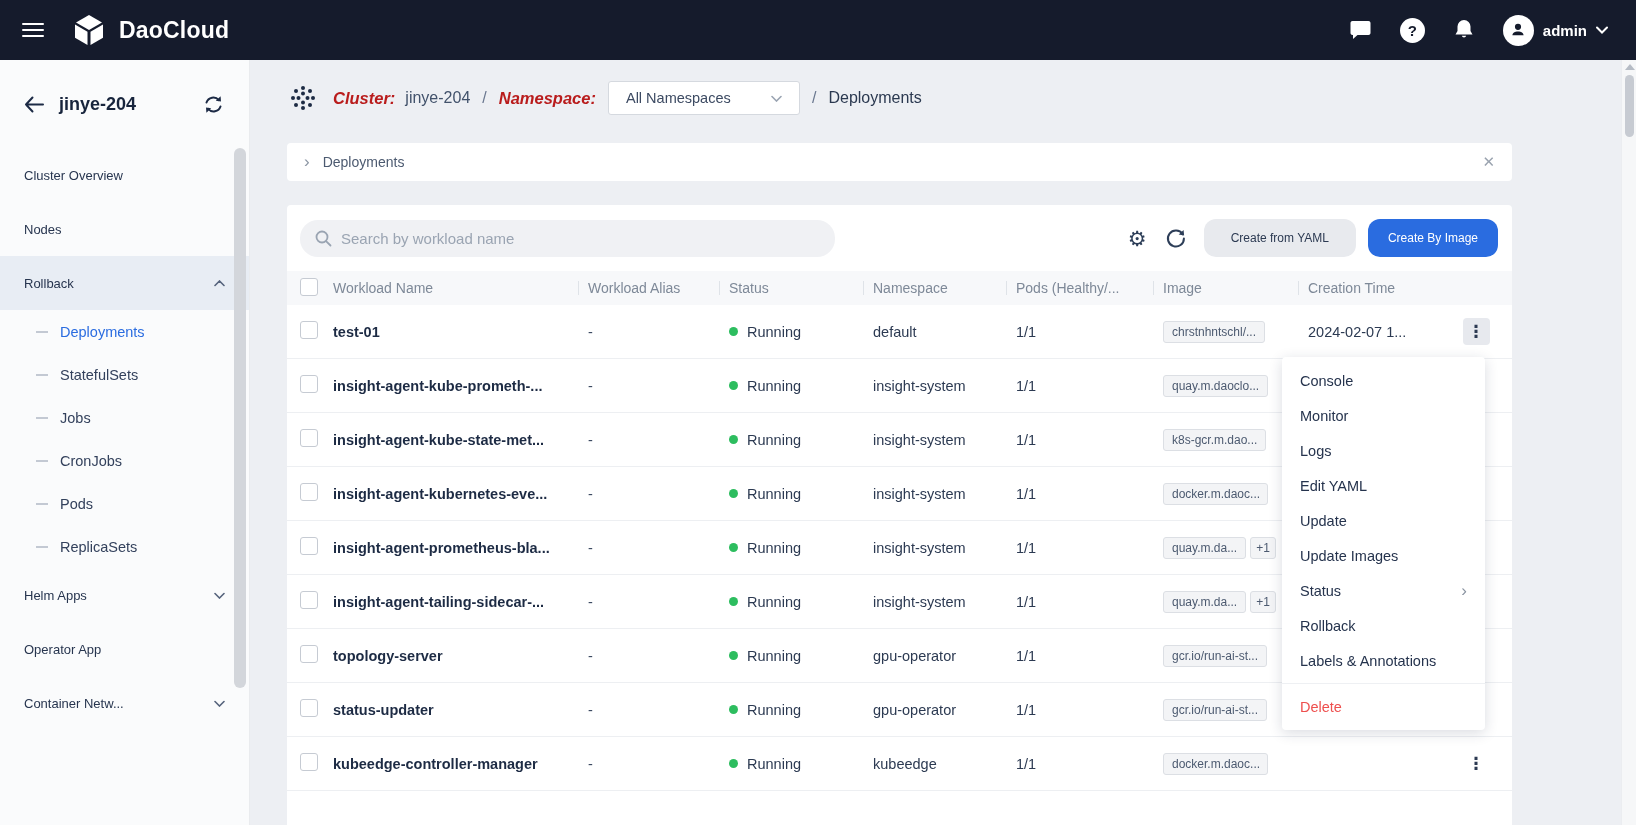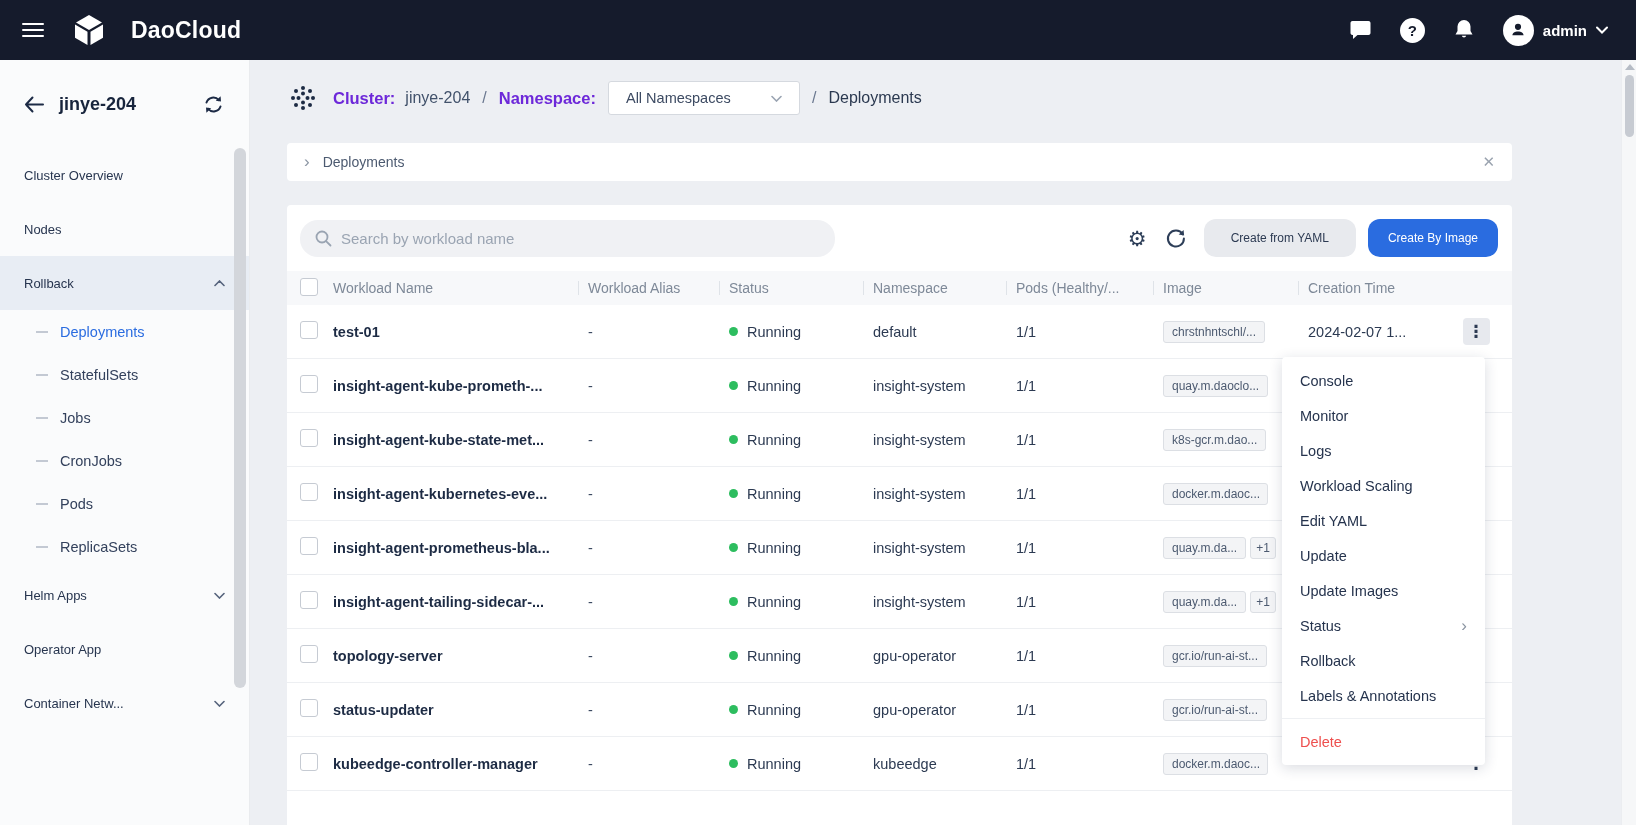"DaoCloud" .brand { gap: 25px -> 13px }
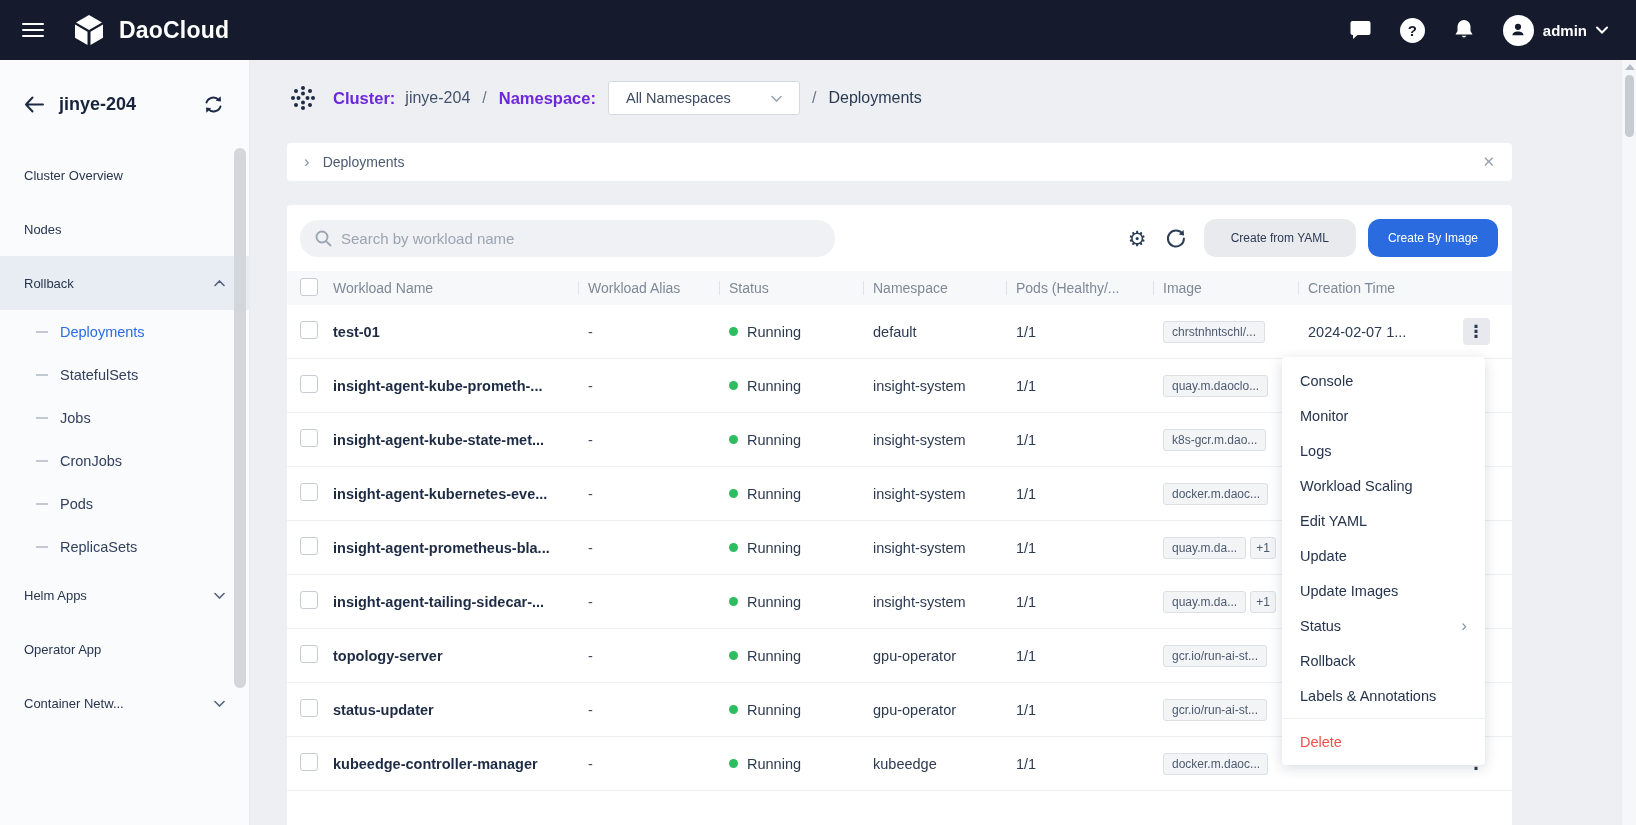"Cluster:" .cluster-bar .bold { color: #6d28d9 -> #b91c1c; font-style: none -> italic }
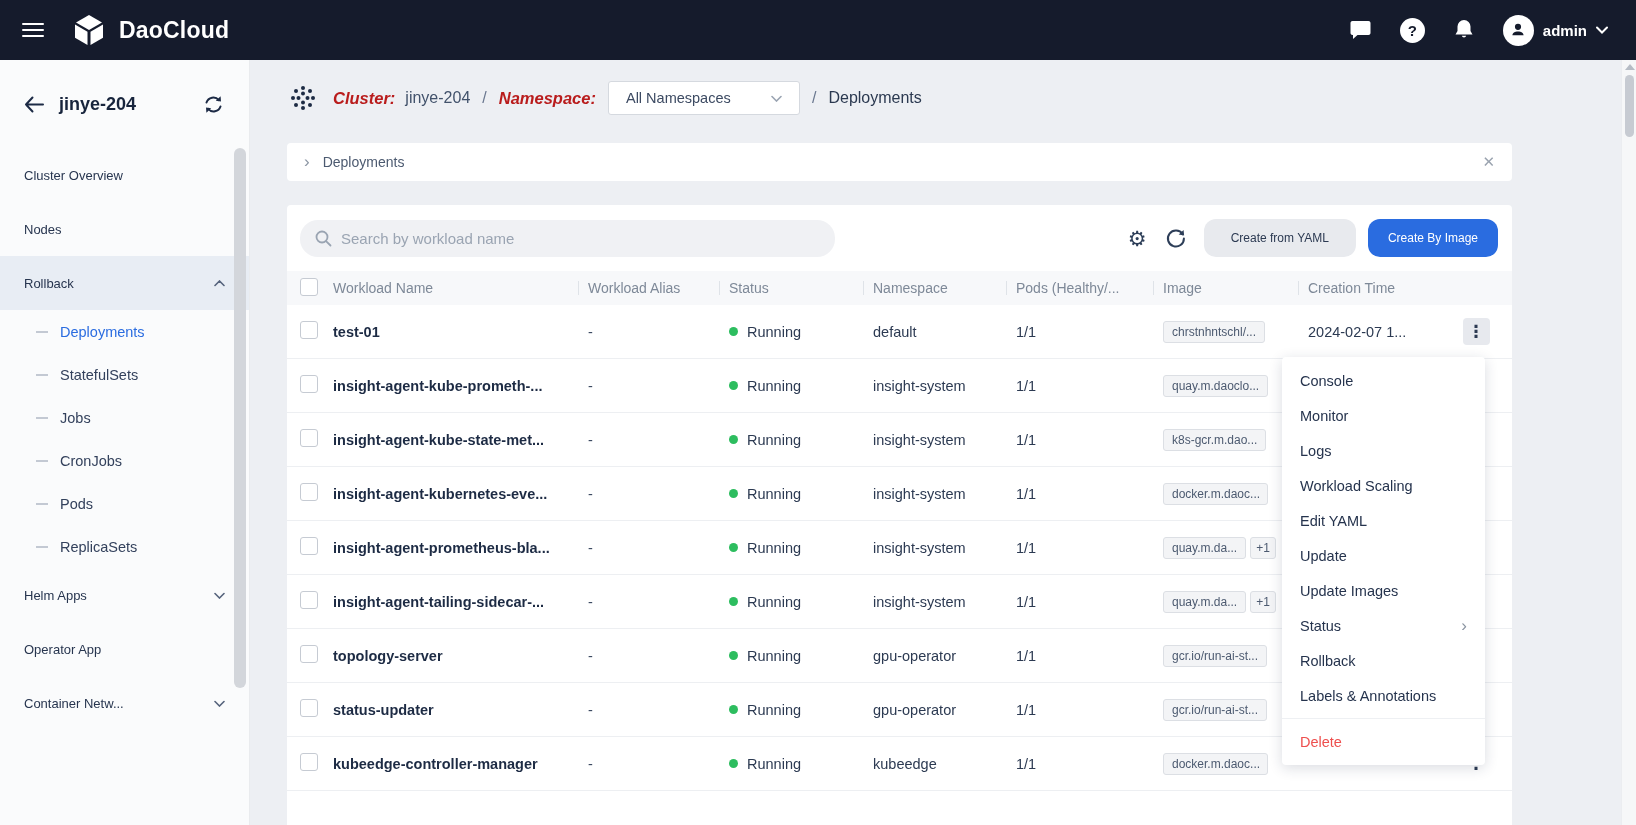"Workload Scaling" div.menu-item { html: <div>Workload Scaling</div> -> none }
